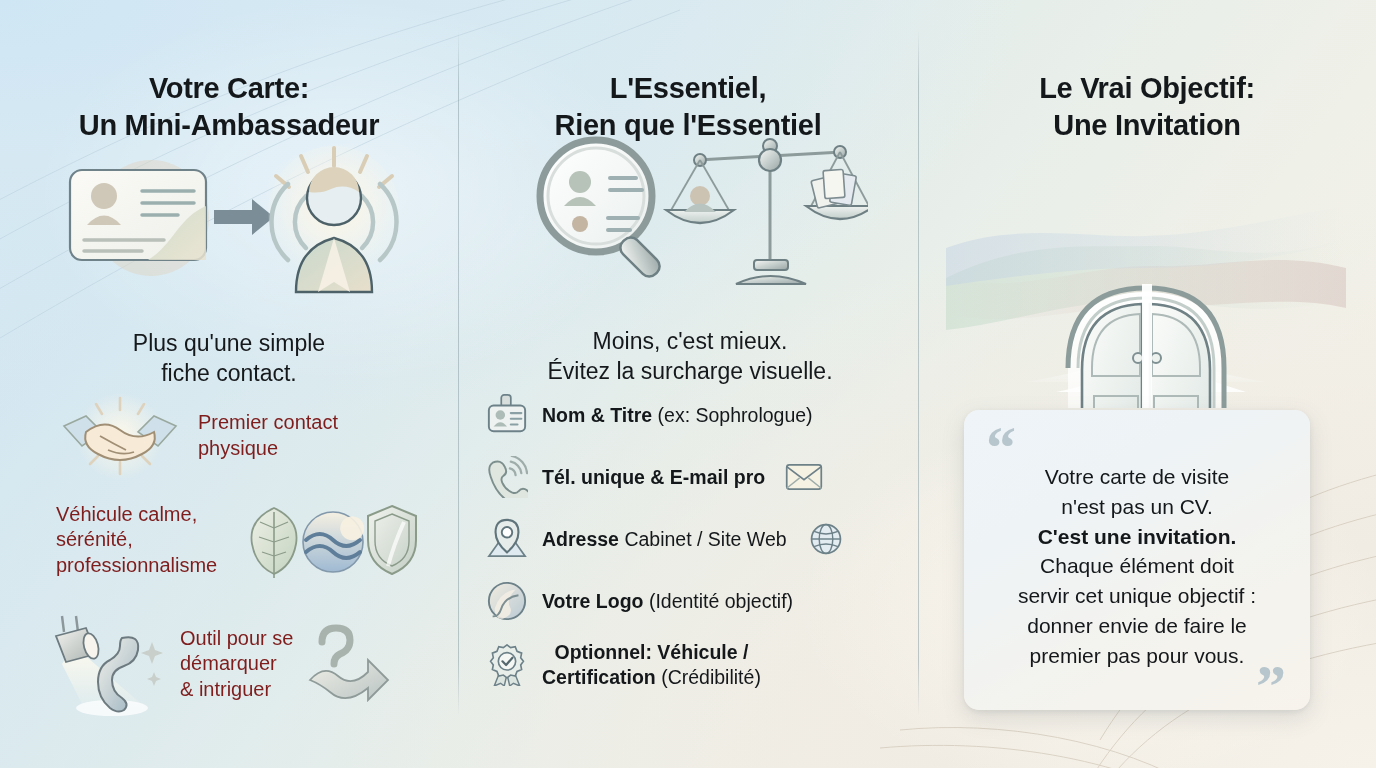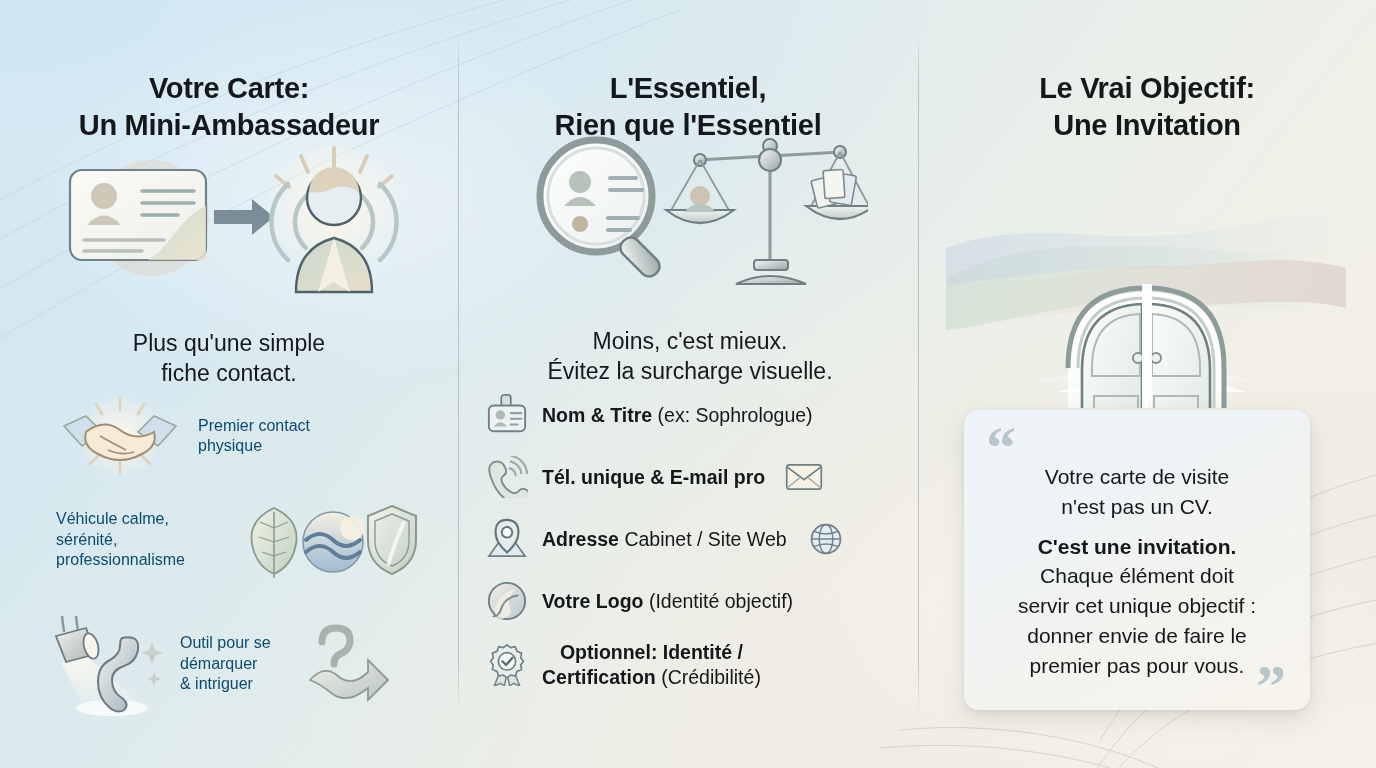"Premier contact" .a-text { color: #0c4a6e -> #7f1d1d; font-size: 16px -> 20px }
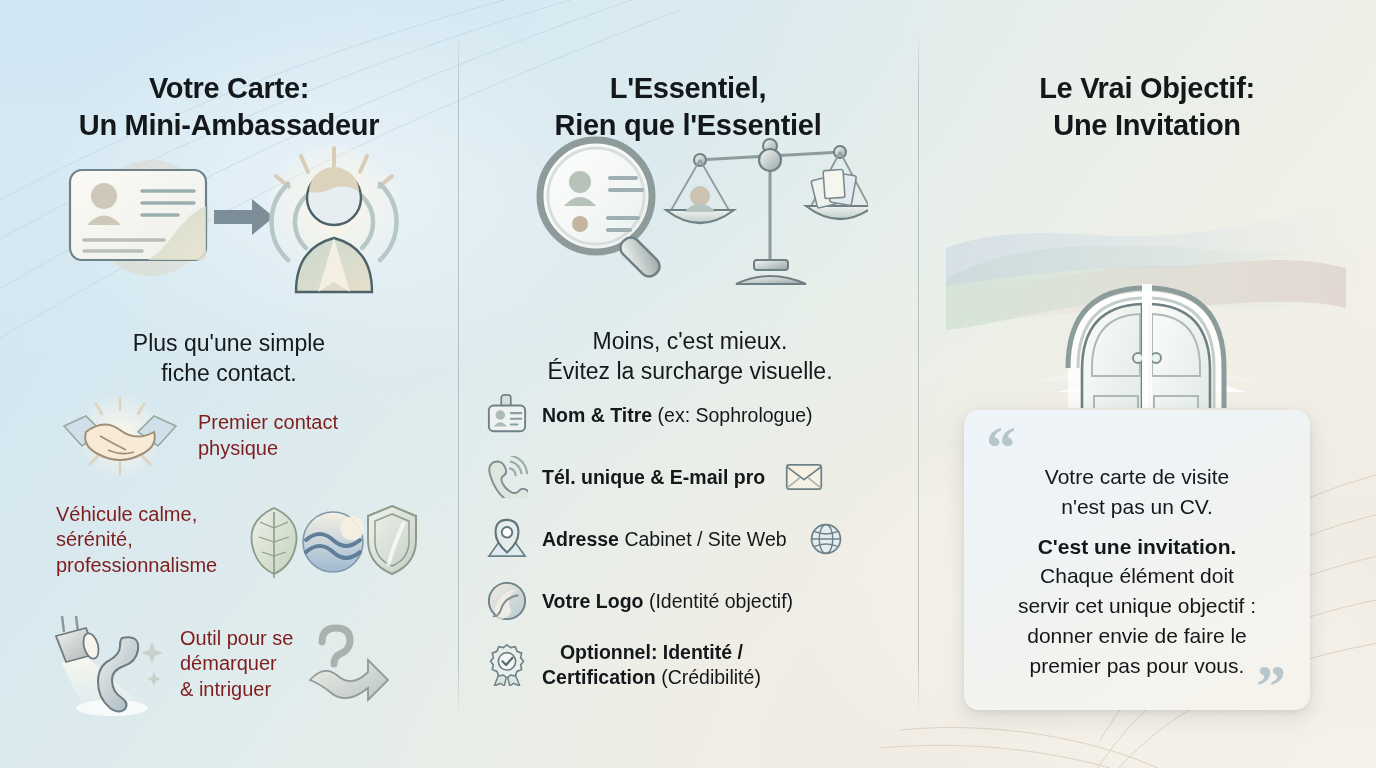"C'est une invitation." .q-body .strong { margin-top: 10px -> none }
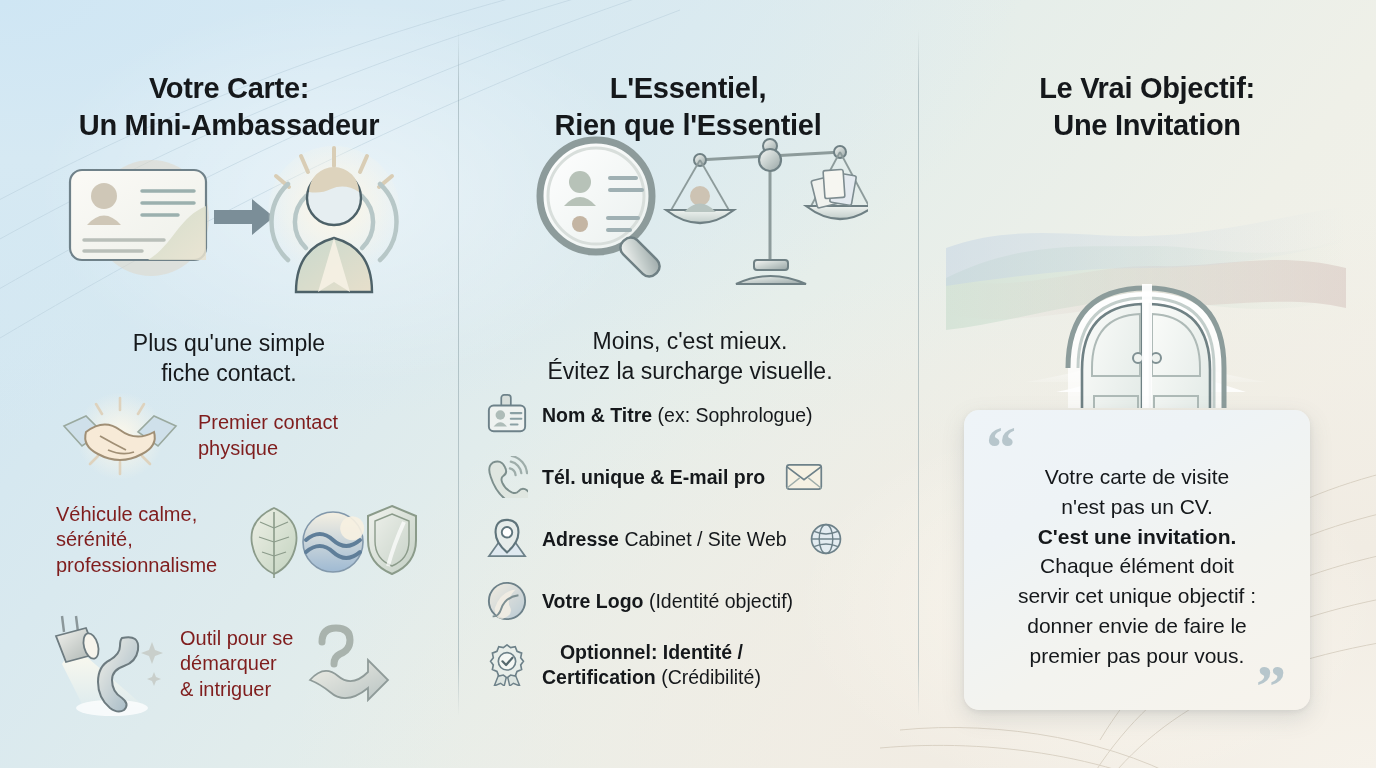"Optionnel: Identité /" b { text: Identité -> Véhicule }
